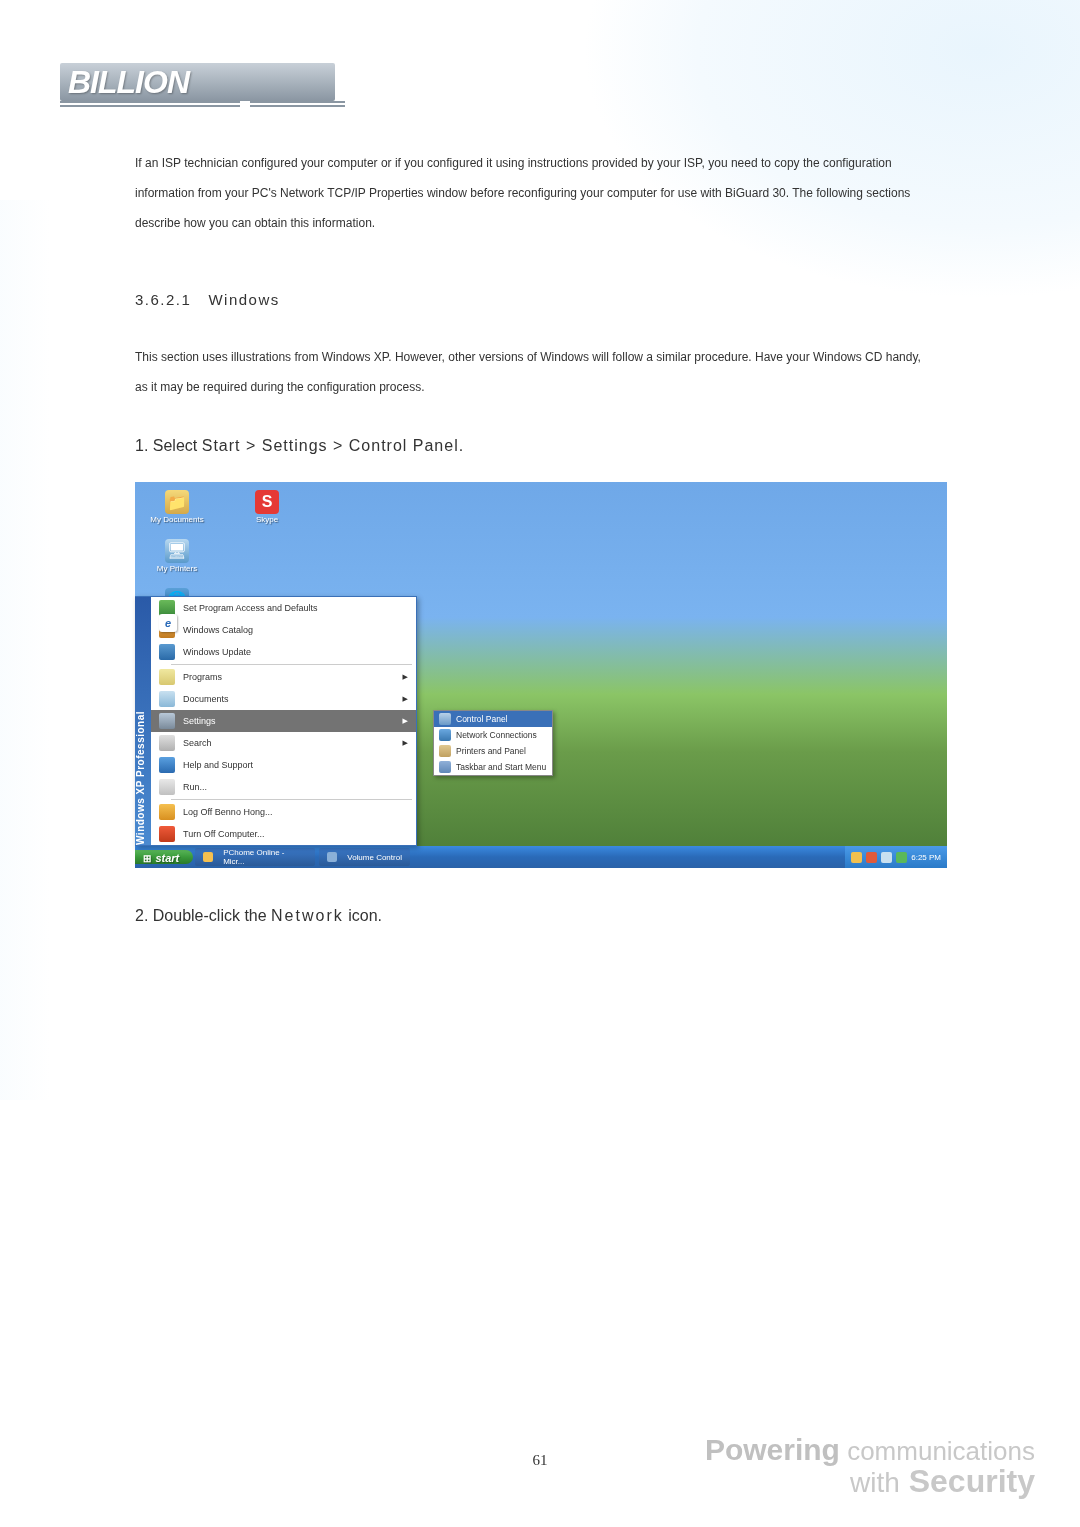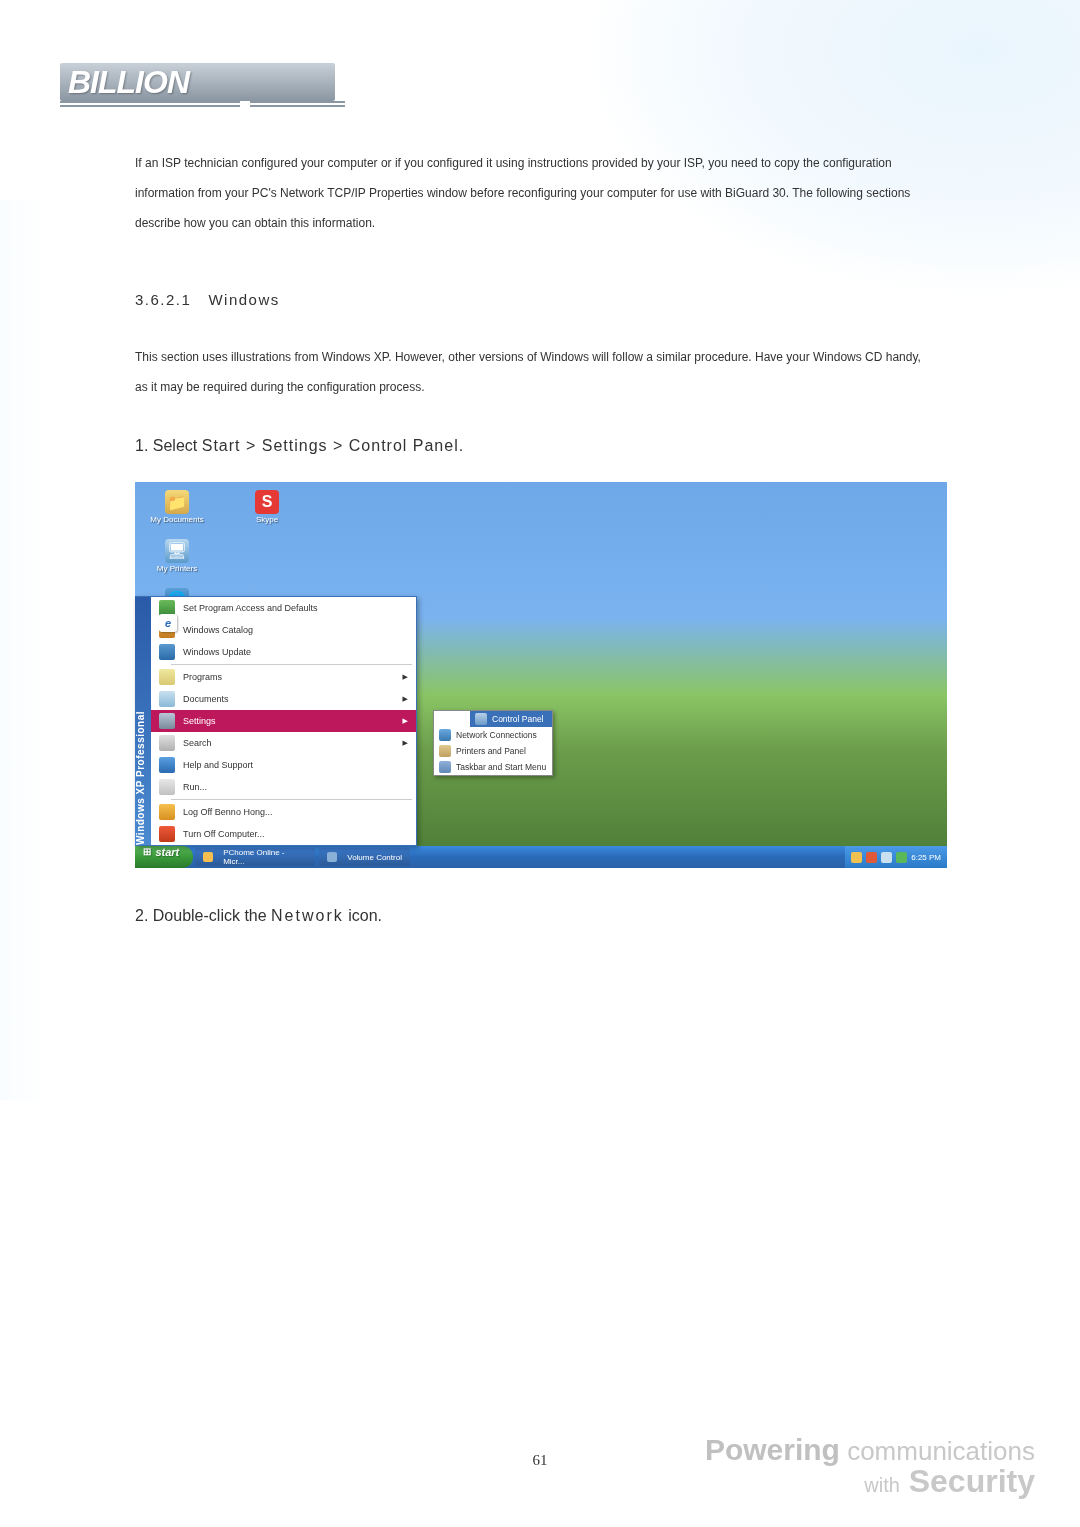"Settings" .start-row.sel { background: #be185d -> #737373 }
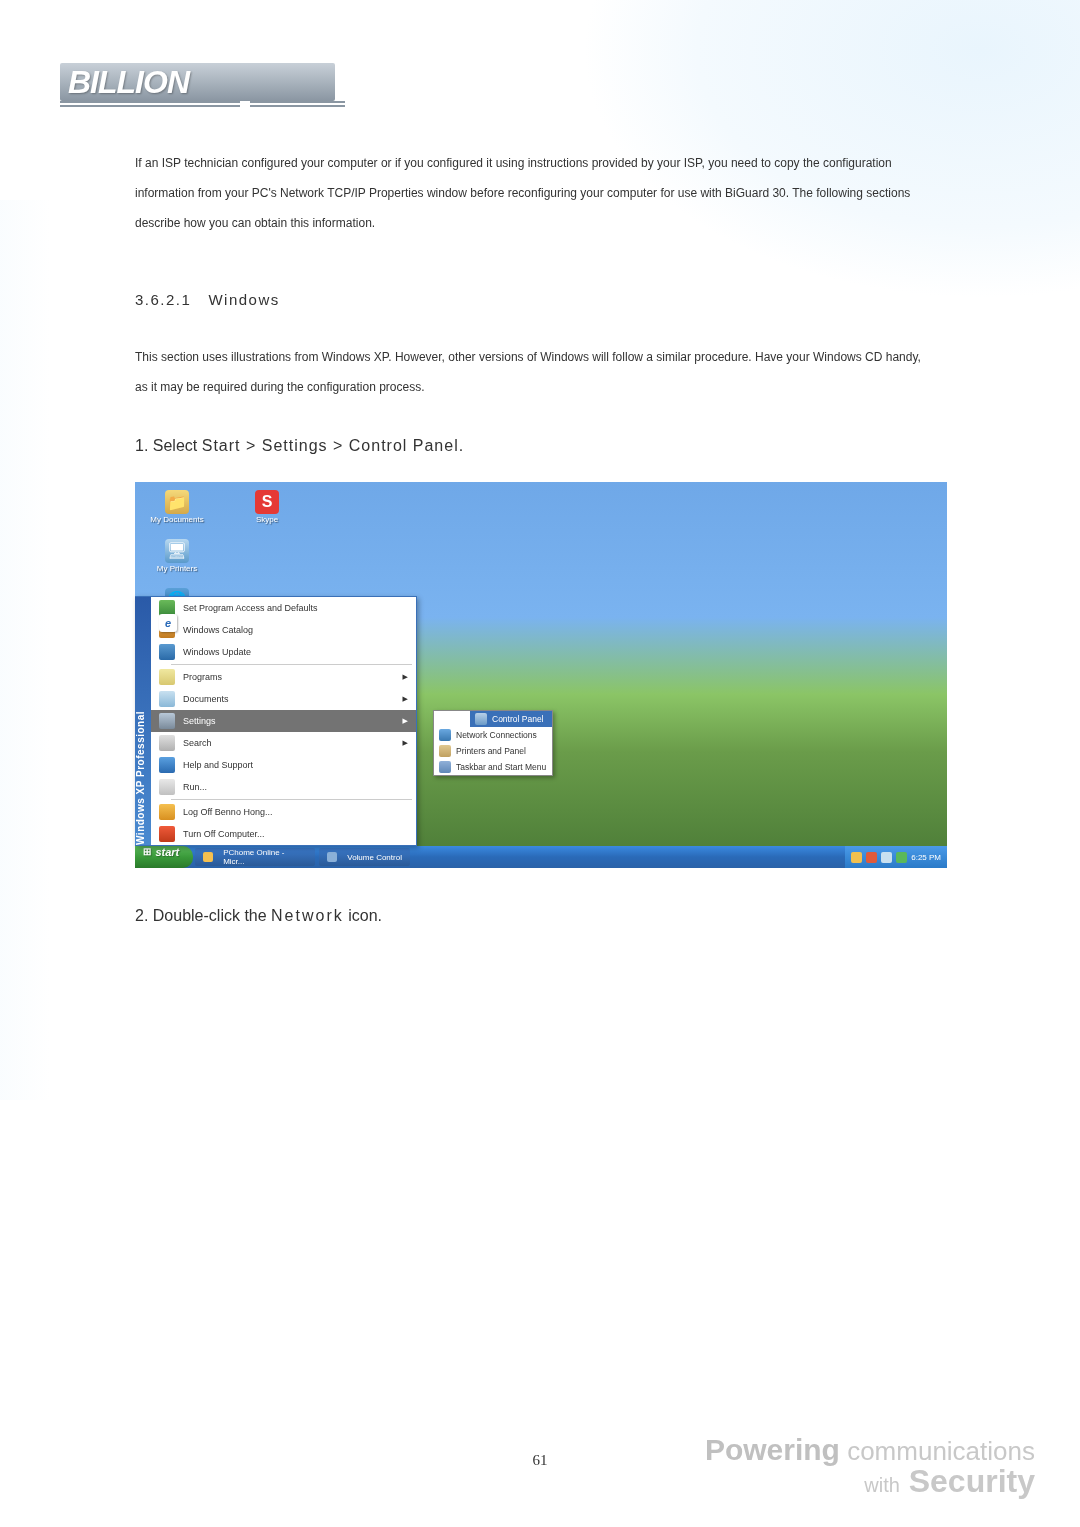"Control Panel" .submenu .sub-row.sel { margin-left: 36px -> none }
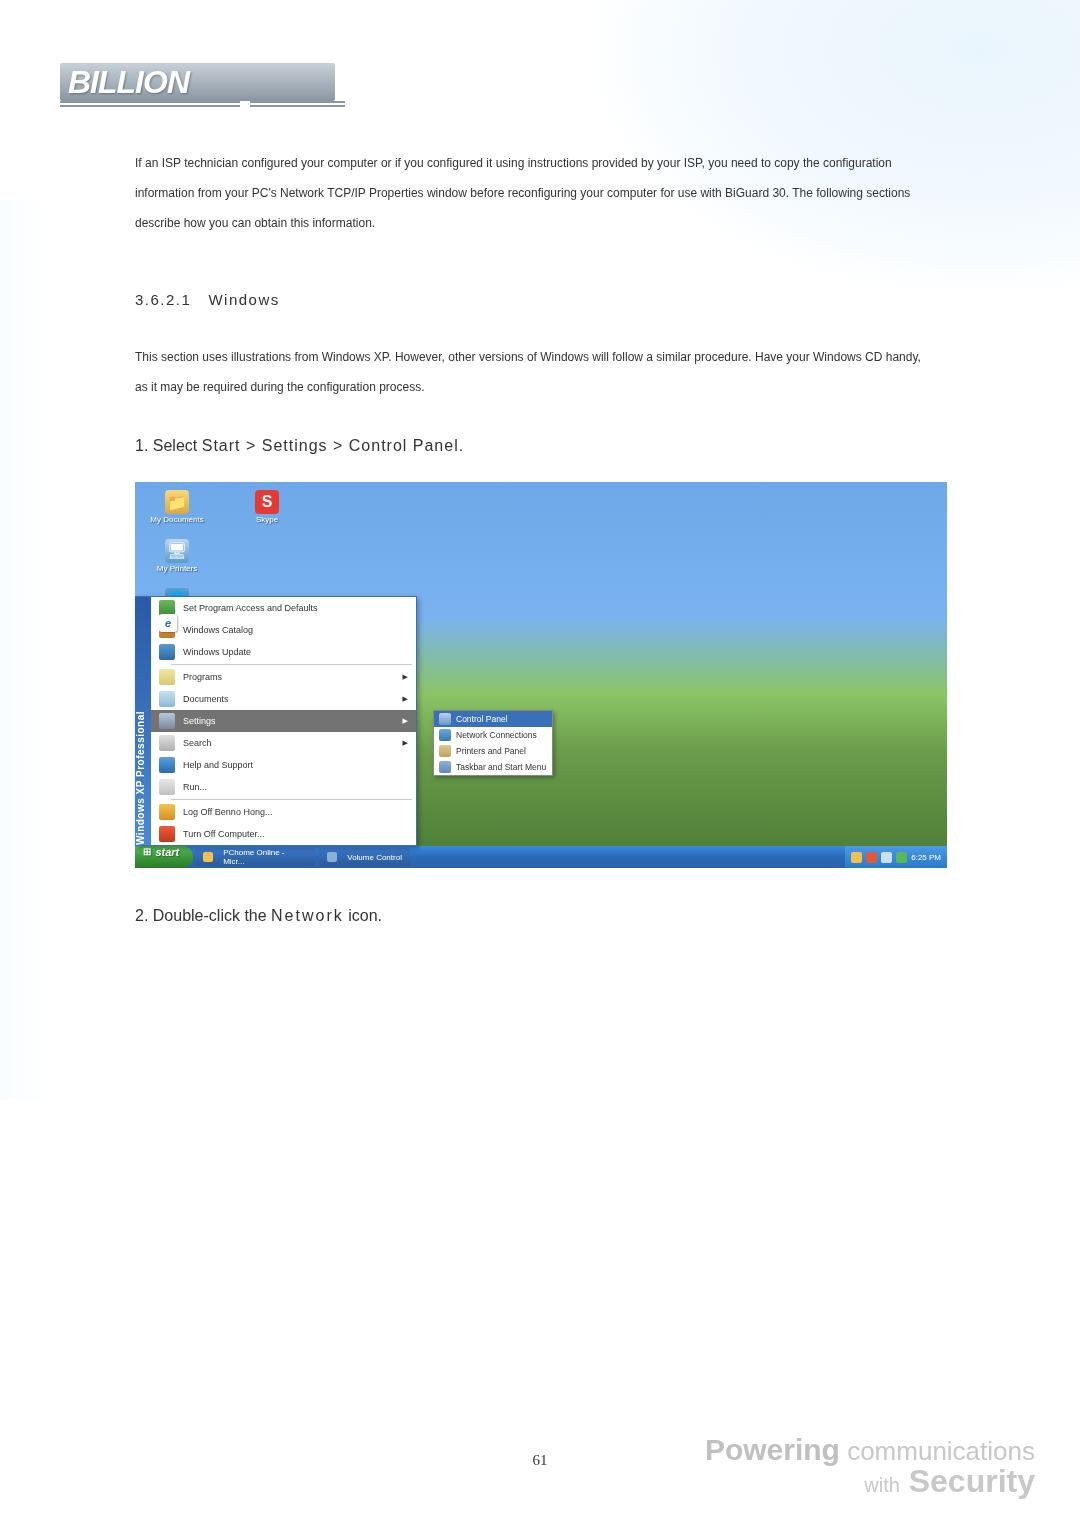"start" .start-button { align-items: flex-start -> flex-end; height: 22px -> 14px }
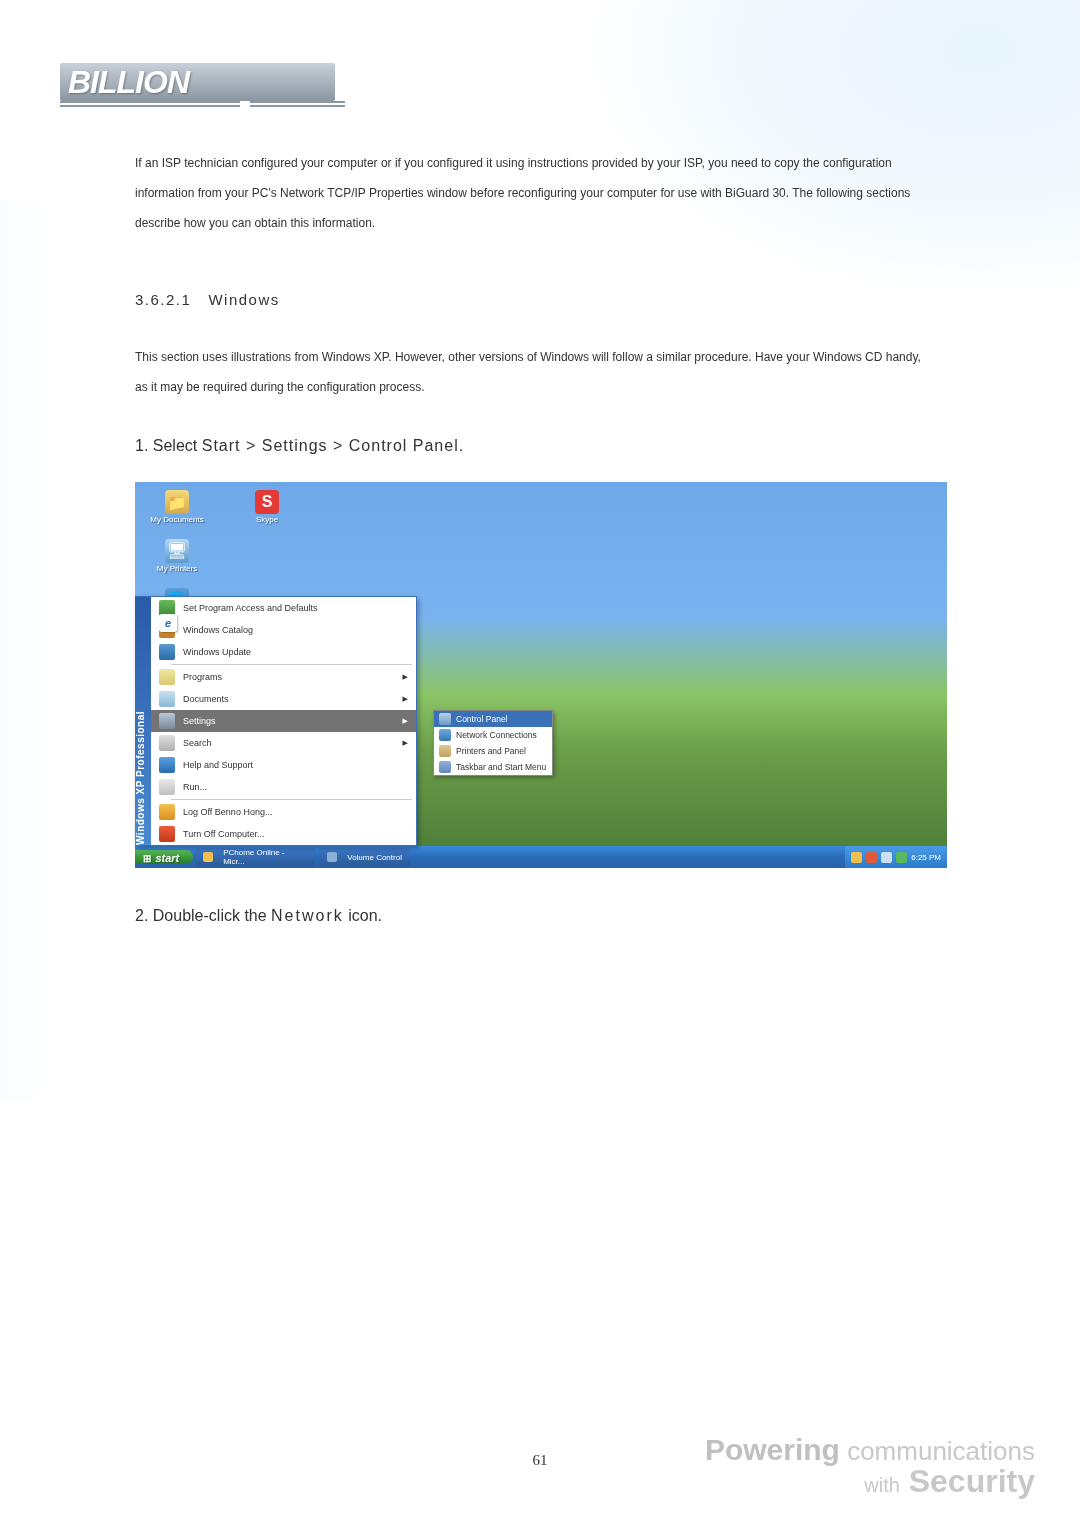"with" .tagline .row2 .with { font-size: 20px -> 28px }
